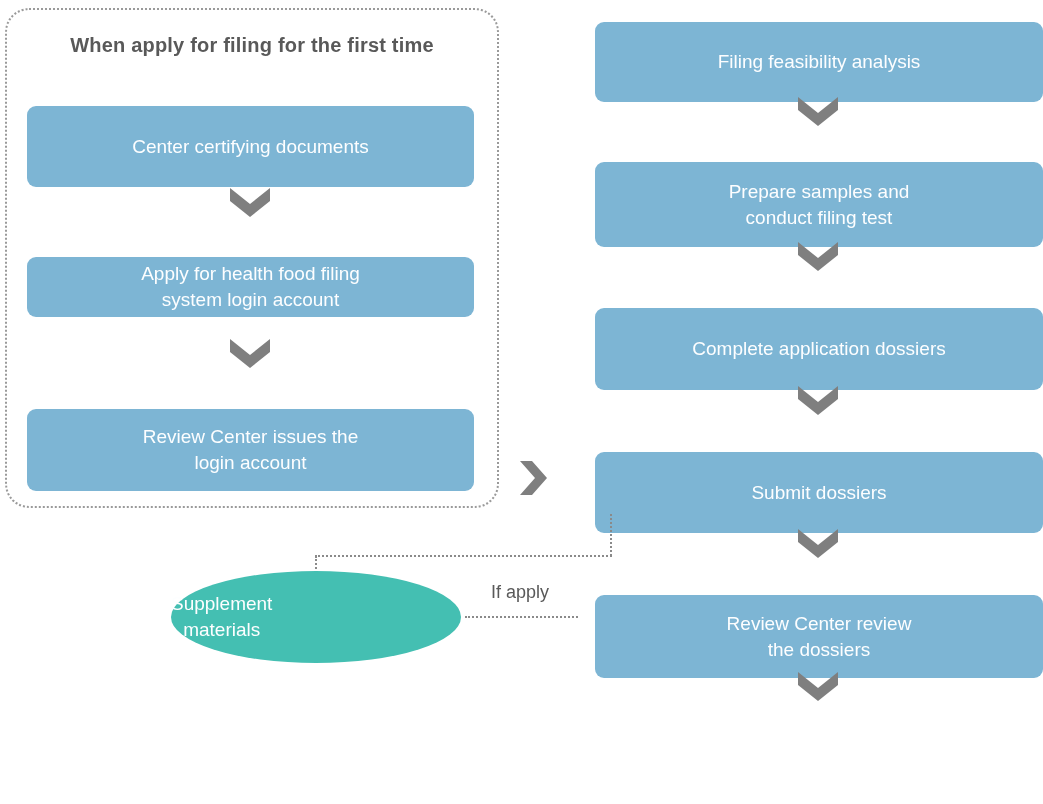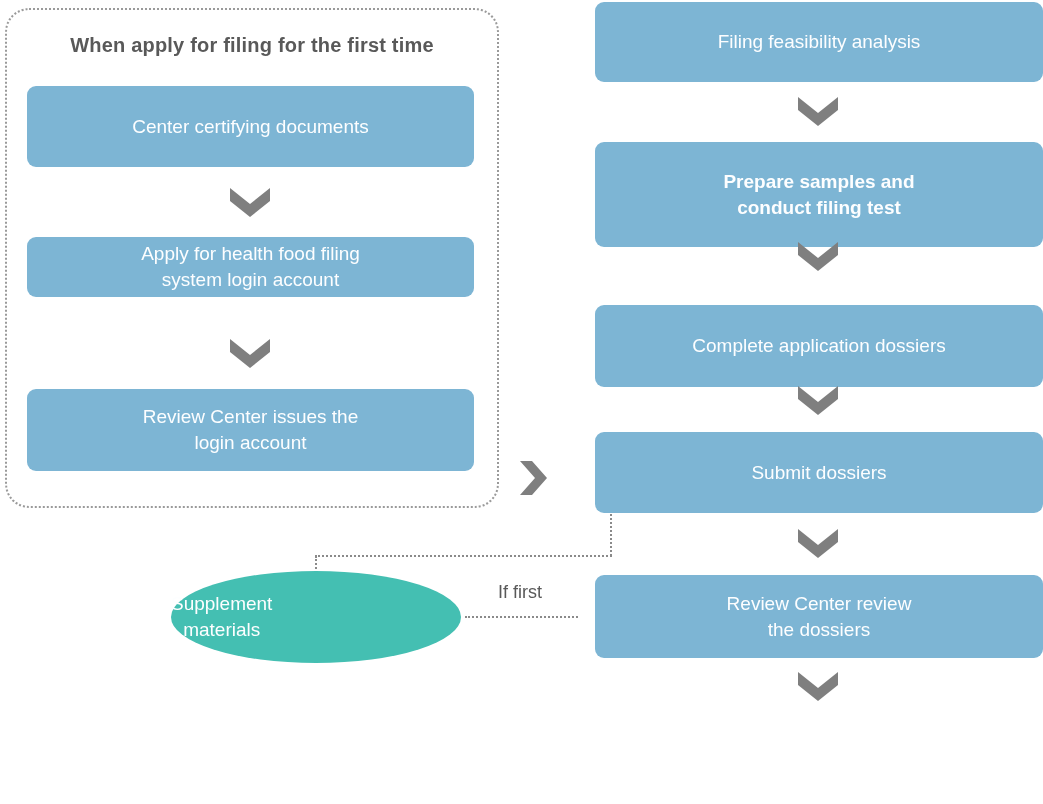"Filing feasibility analysis" .box { margin-top: none -> 20px }
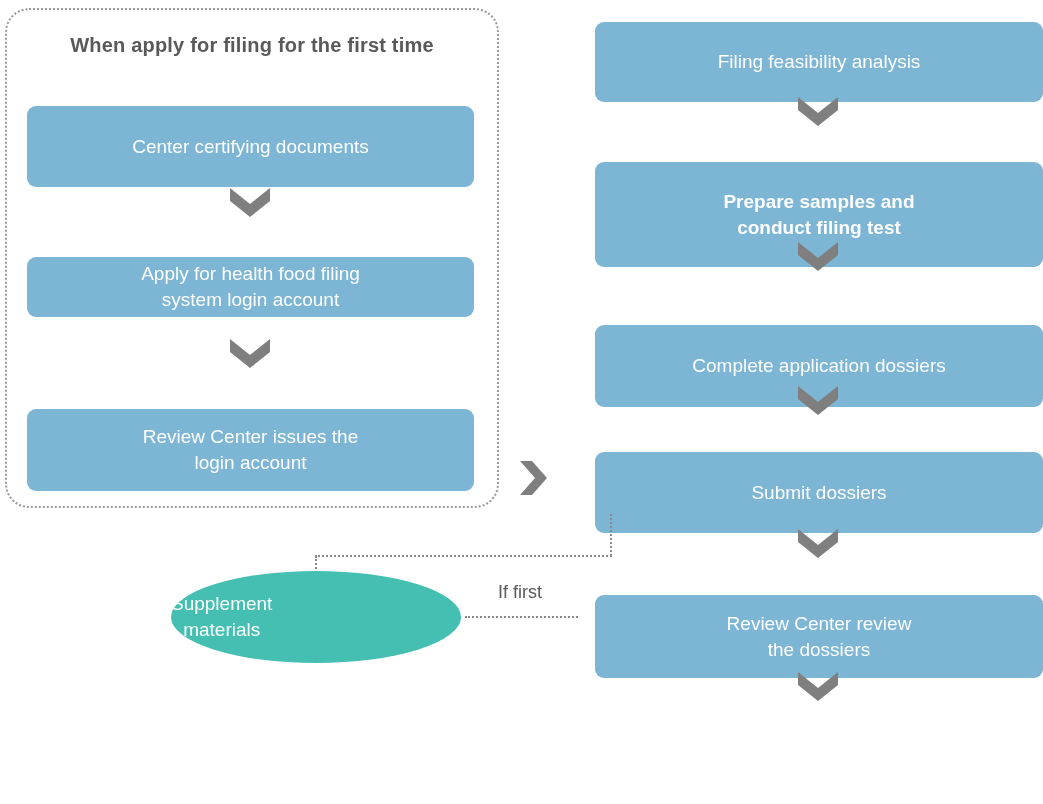"Prepare samples and" div.box { font-weight: bold -> none; height: 105px -> 85px }
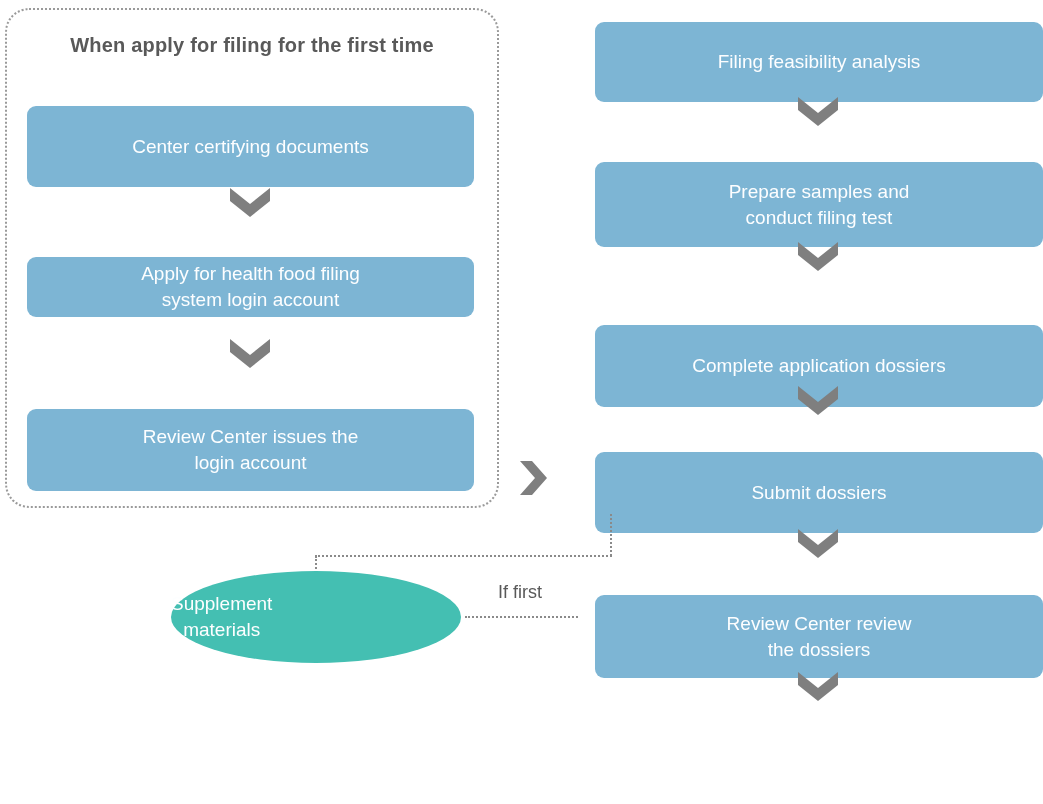"Complete application dossiers" div.box { top: 305px -> 288px }
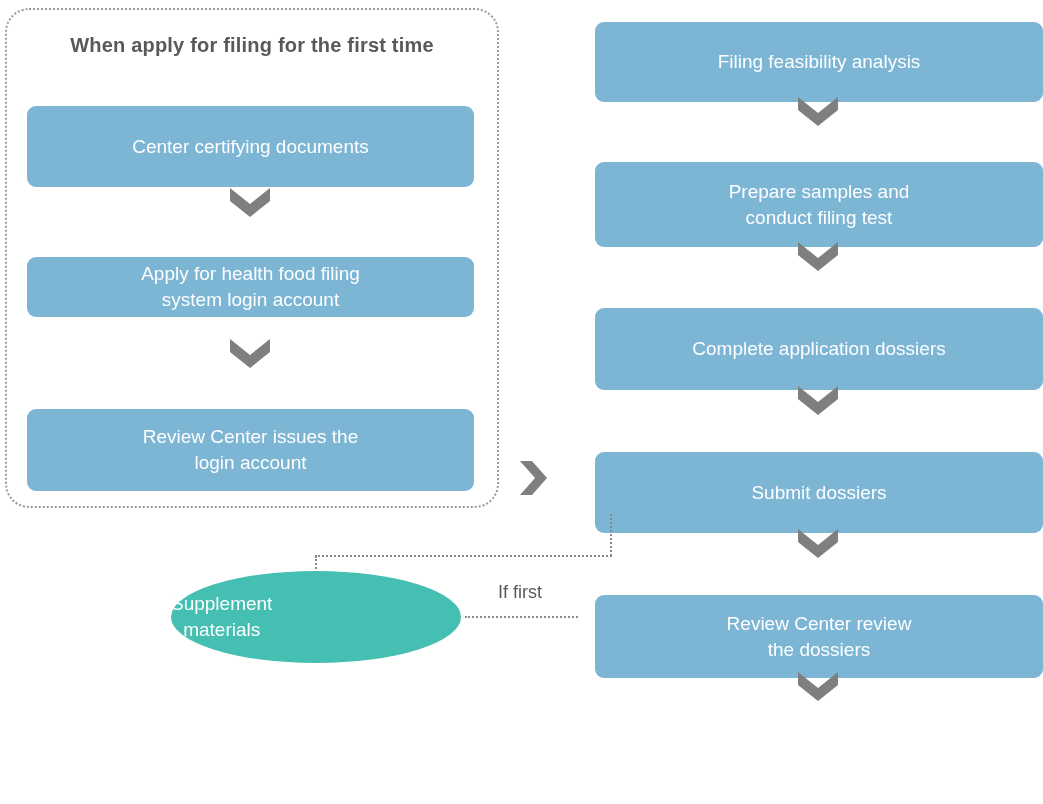"If first" div.if-needed { text: first -> apply }
